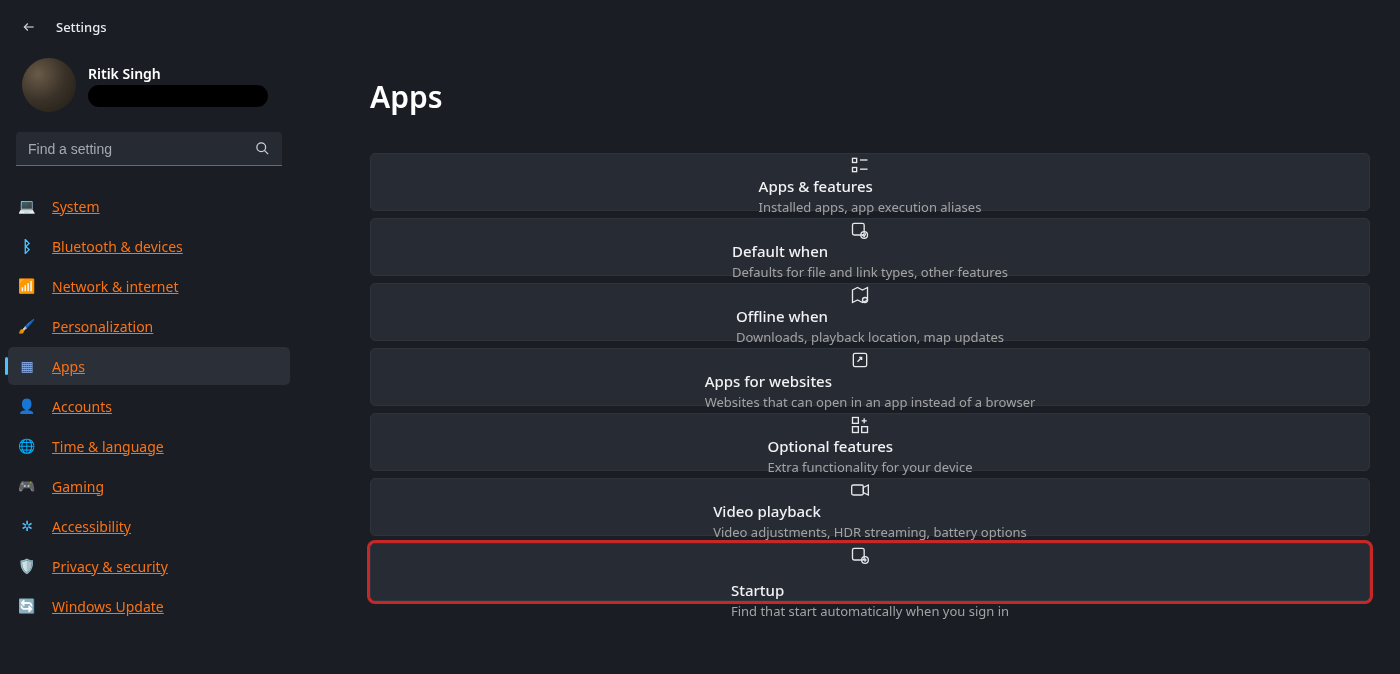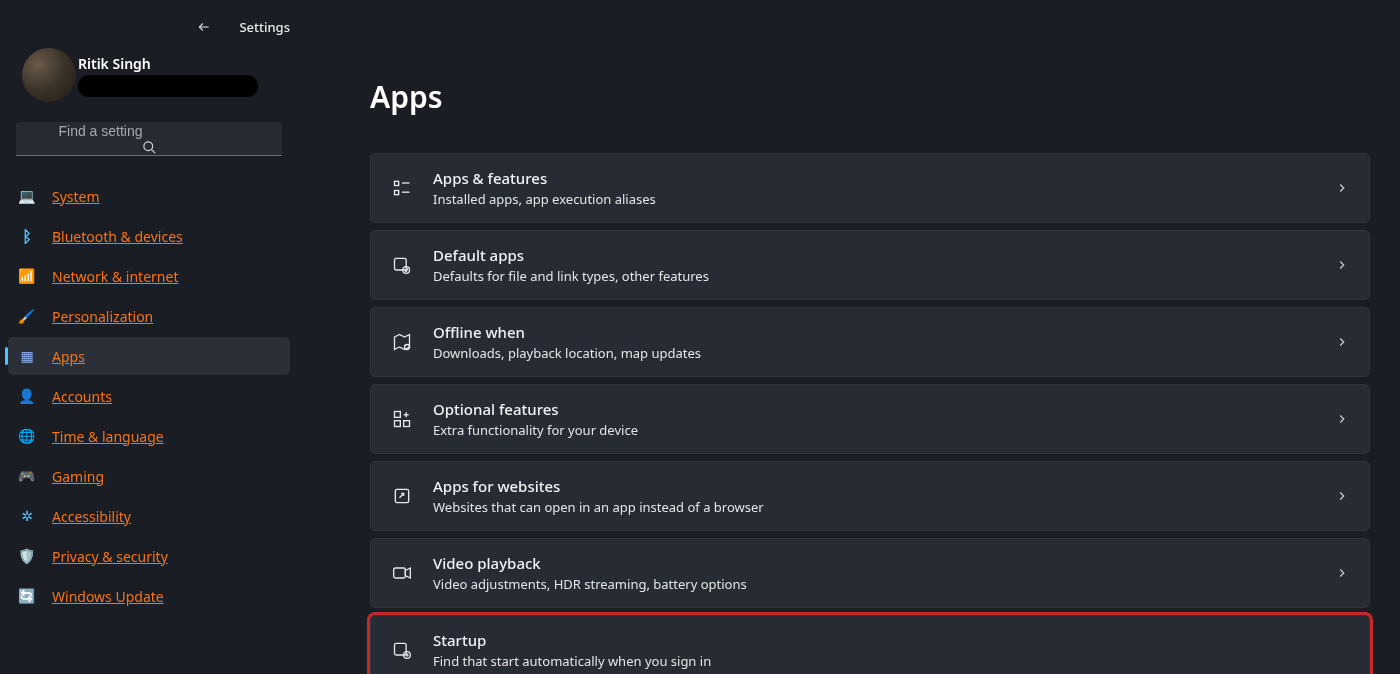"Settings" .titlebar { gap: 28px -> 20px; justify-content: flex-end -> none; margin-bottom: 12px -> 22px }
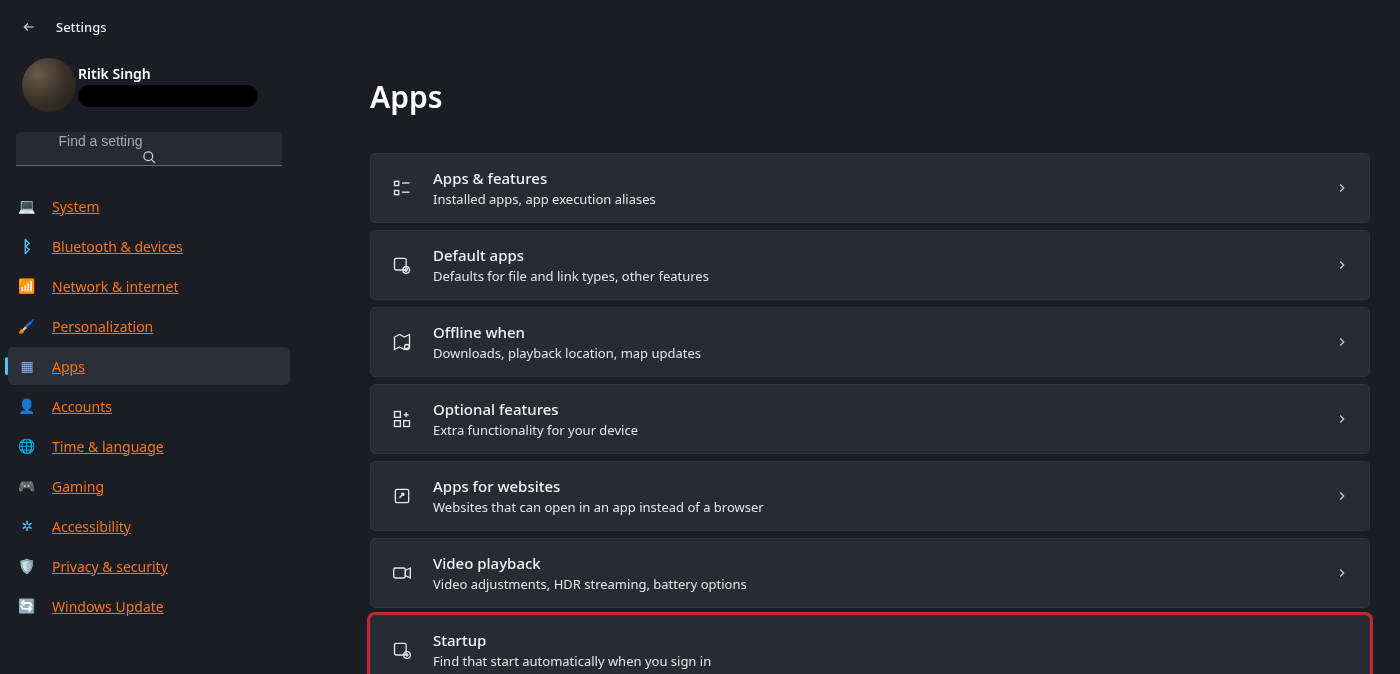"Ritik Singh" .profile { gap: 2px -> 12px }
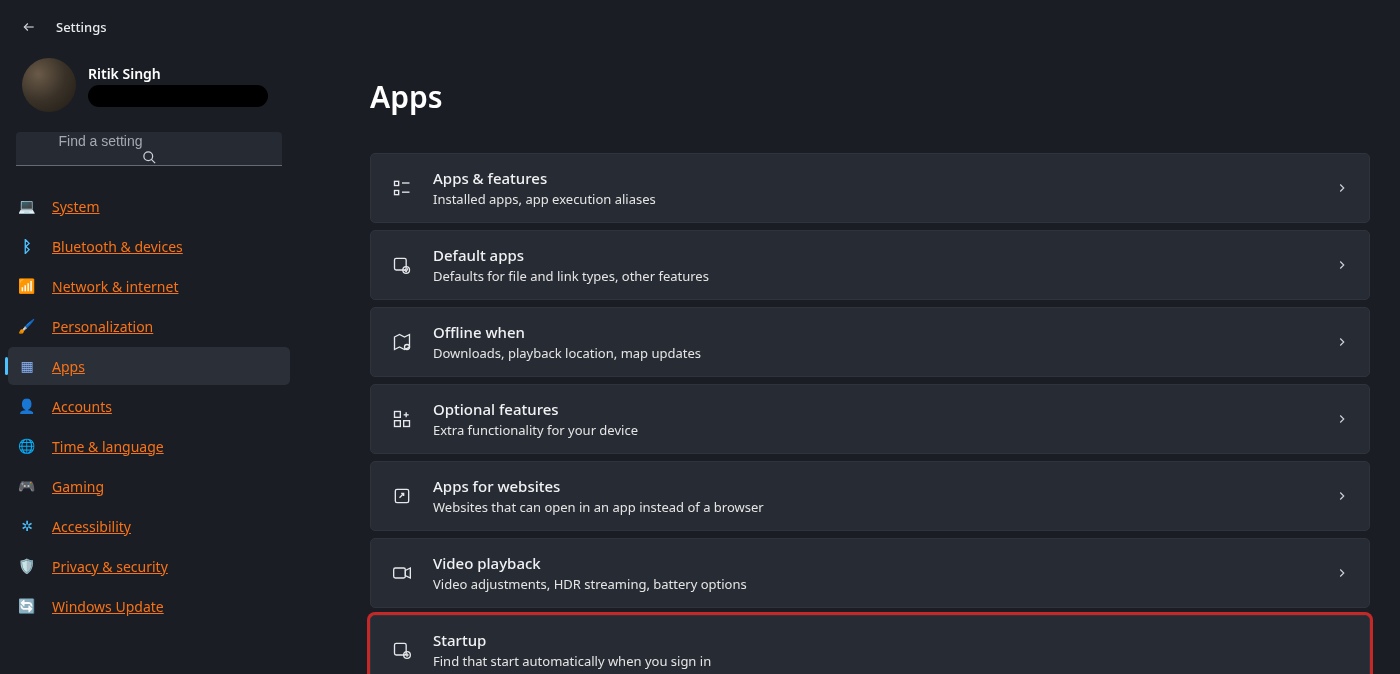"Find a setting" .search-box { flex-direction: column -> none }
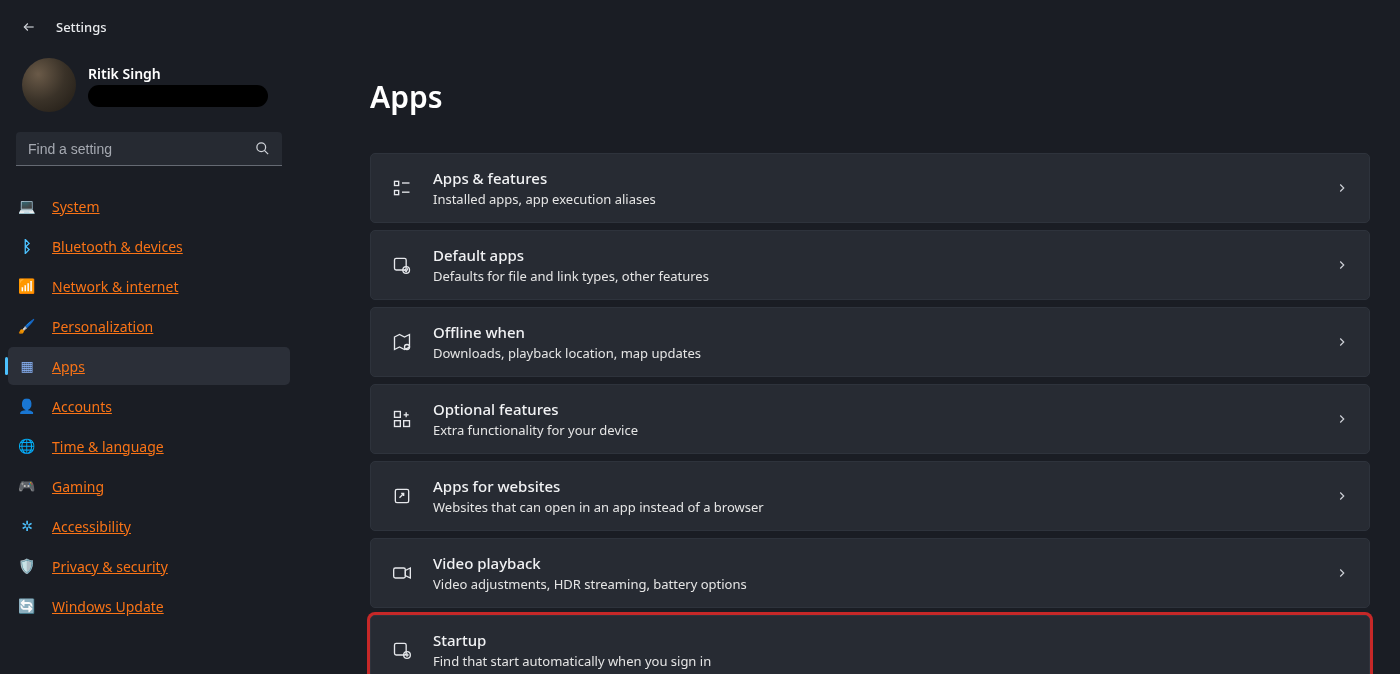"Apps & features" .panel { flex-direction: none -> column; height: 70px -> 58px }
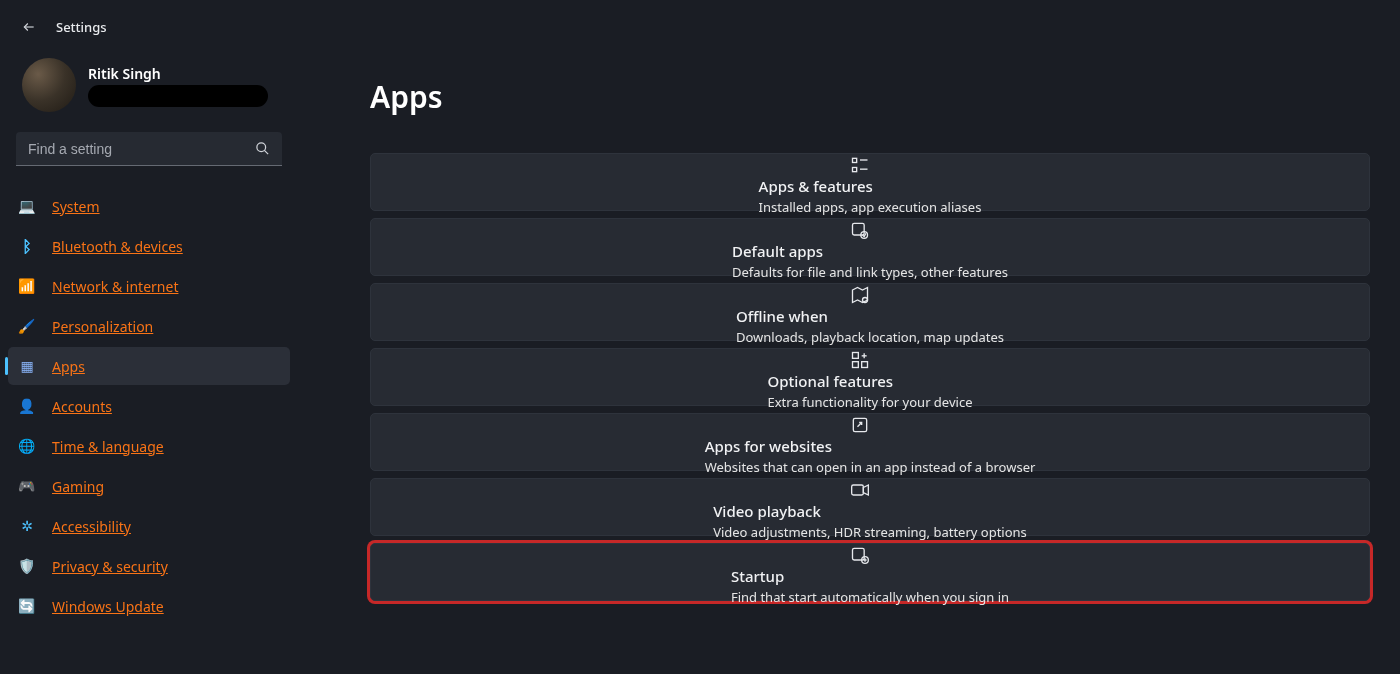"Installed apps, app execution aliases" .panel-desc { color: #e5e5e5 -> #a3a3a3 }
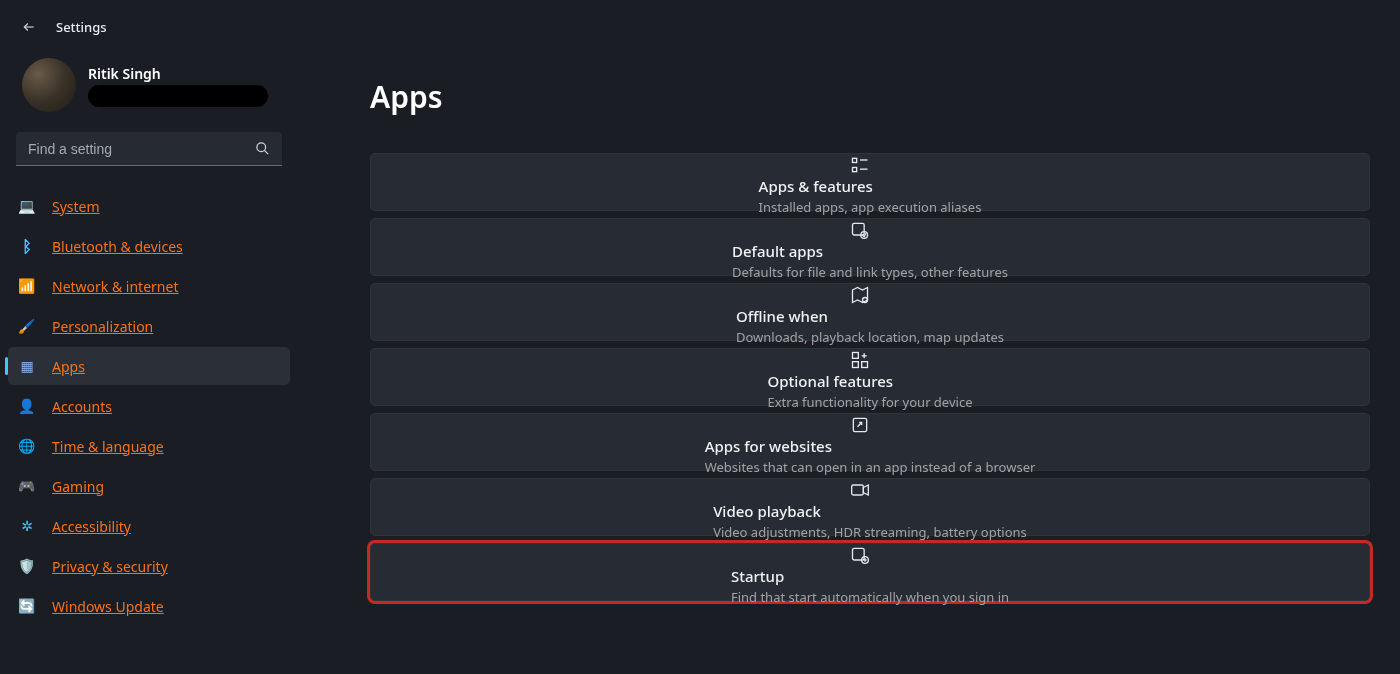"Default apps" span.panel-title { text: apps -> when }
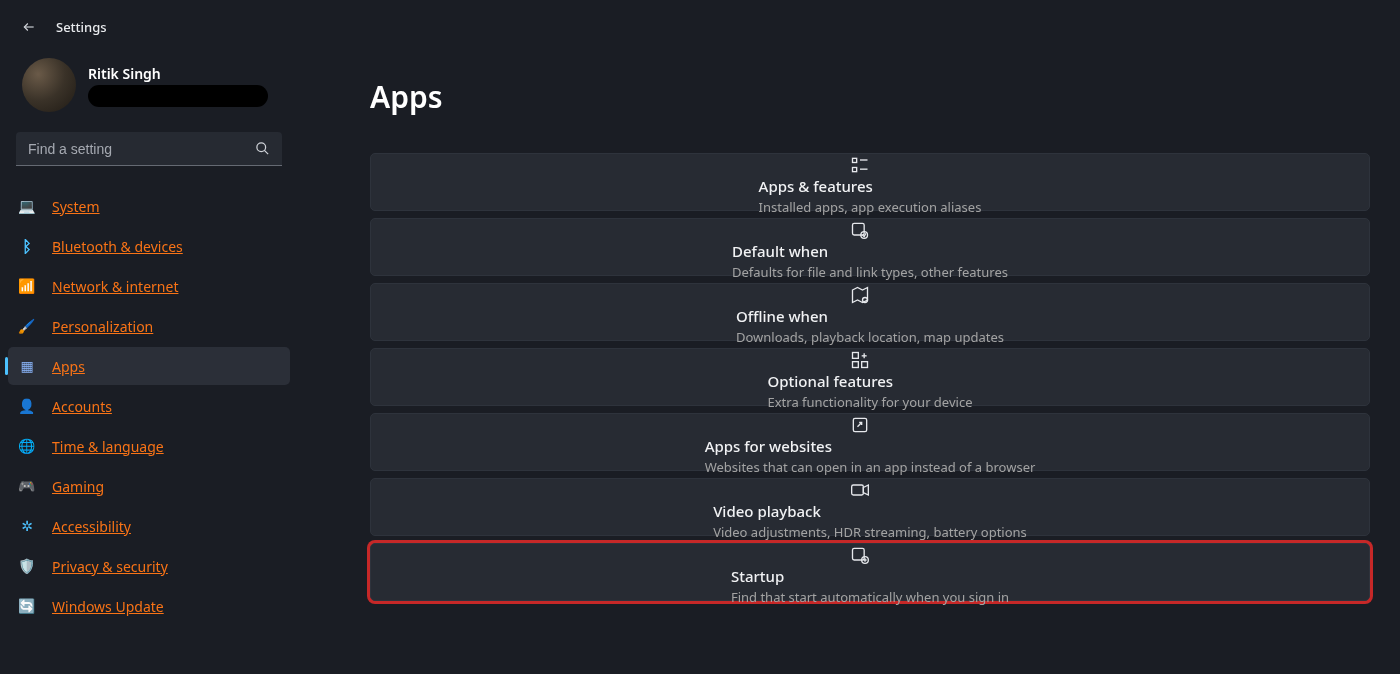"Optional features" div.panel { order: before "Apps for websites" -> after "Apps for websites" }
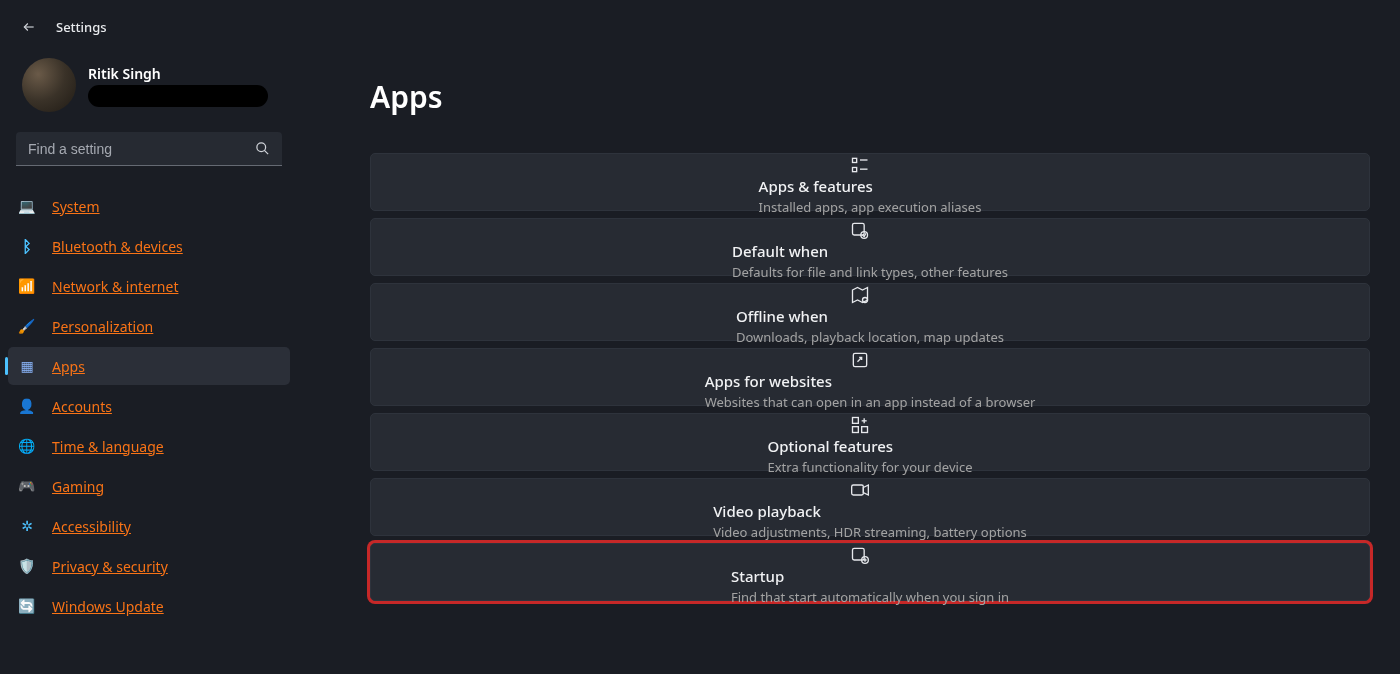"Startup" .panel.highlighted { gap: none -> 14px }
